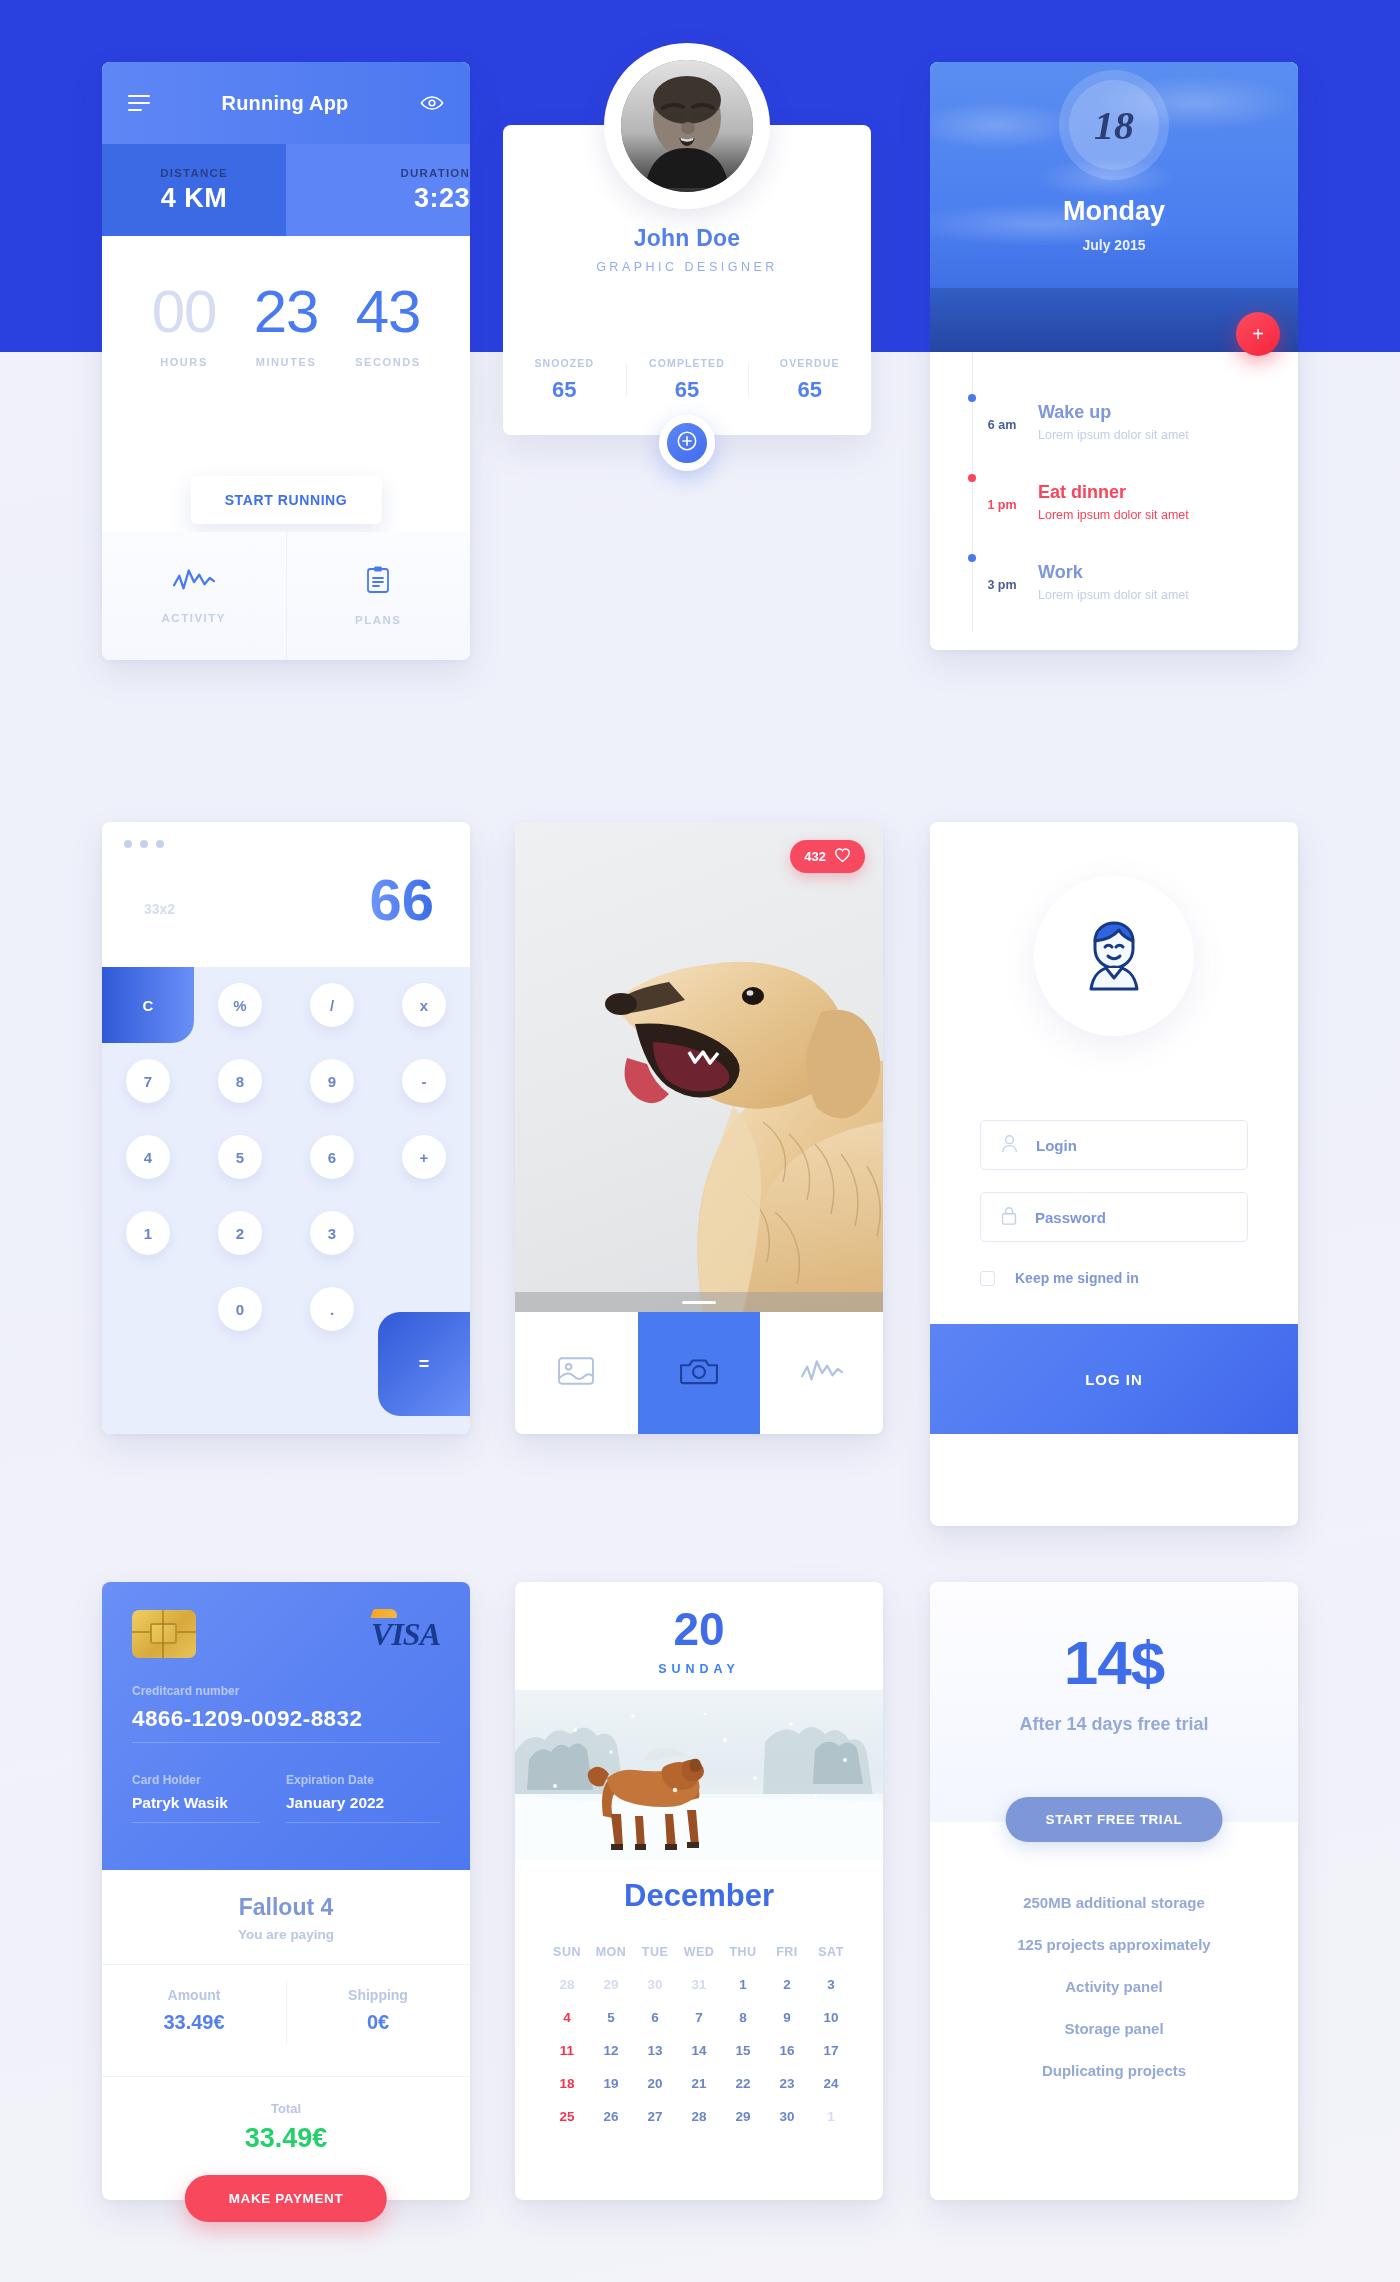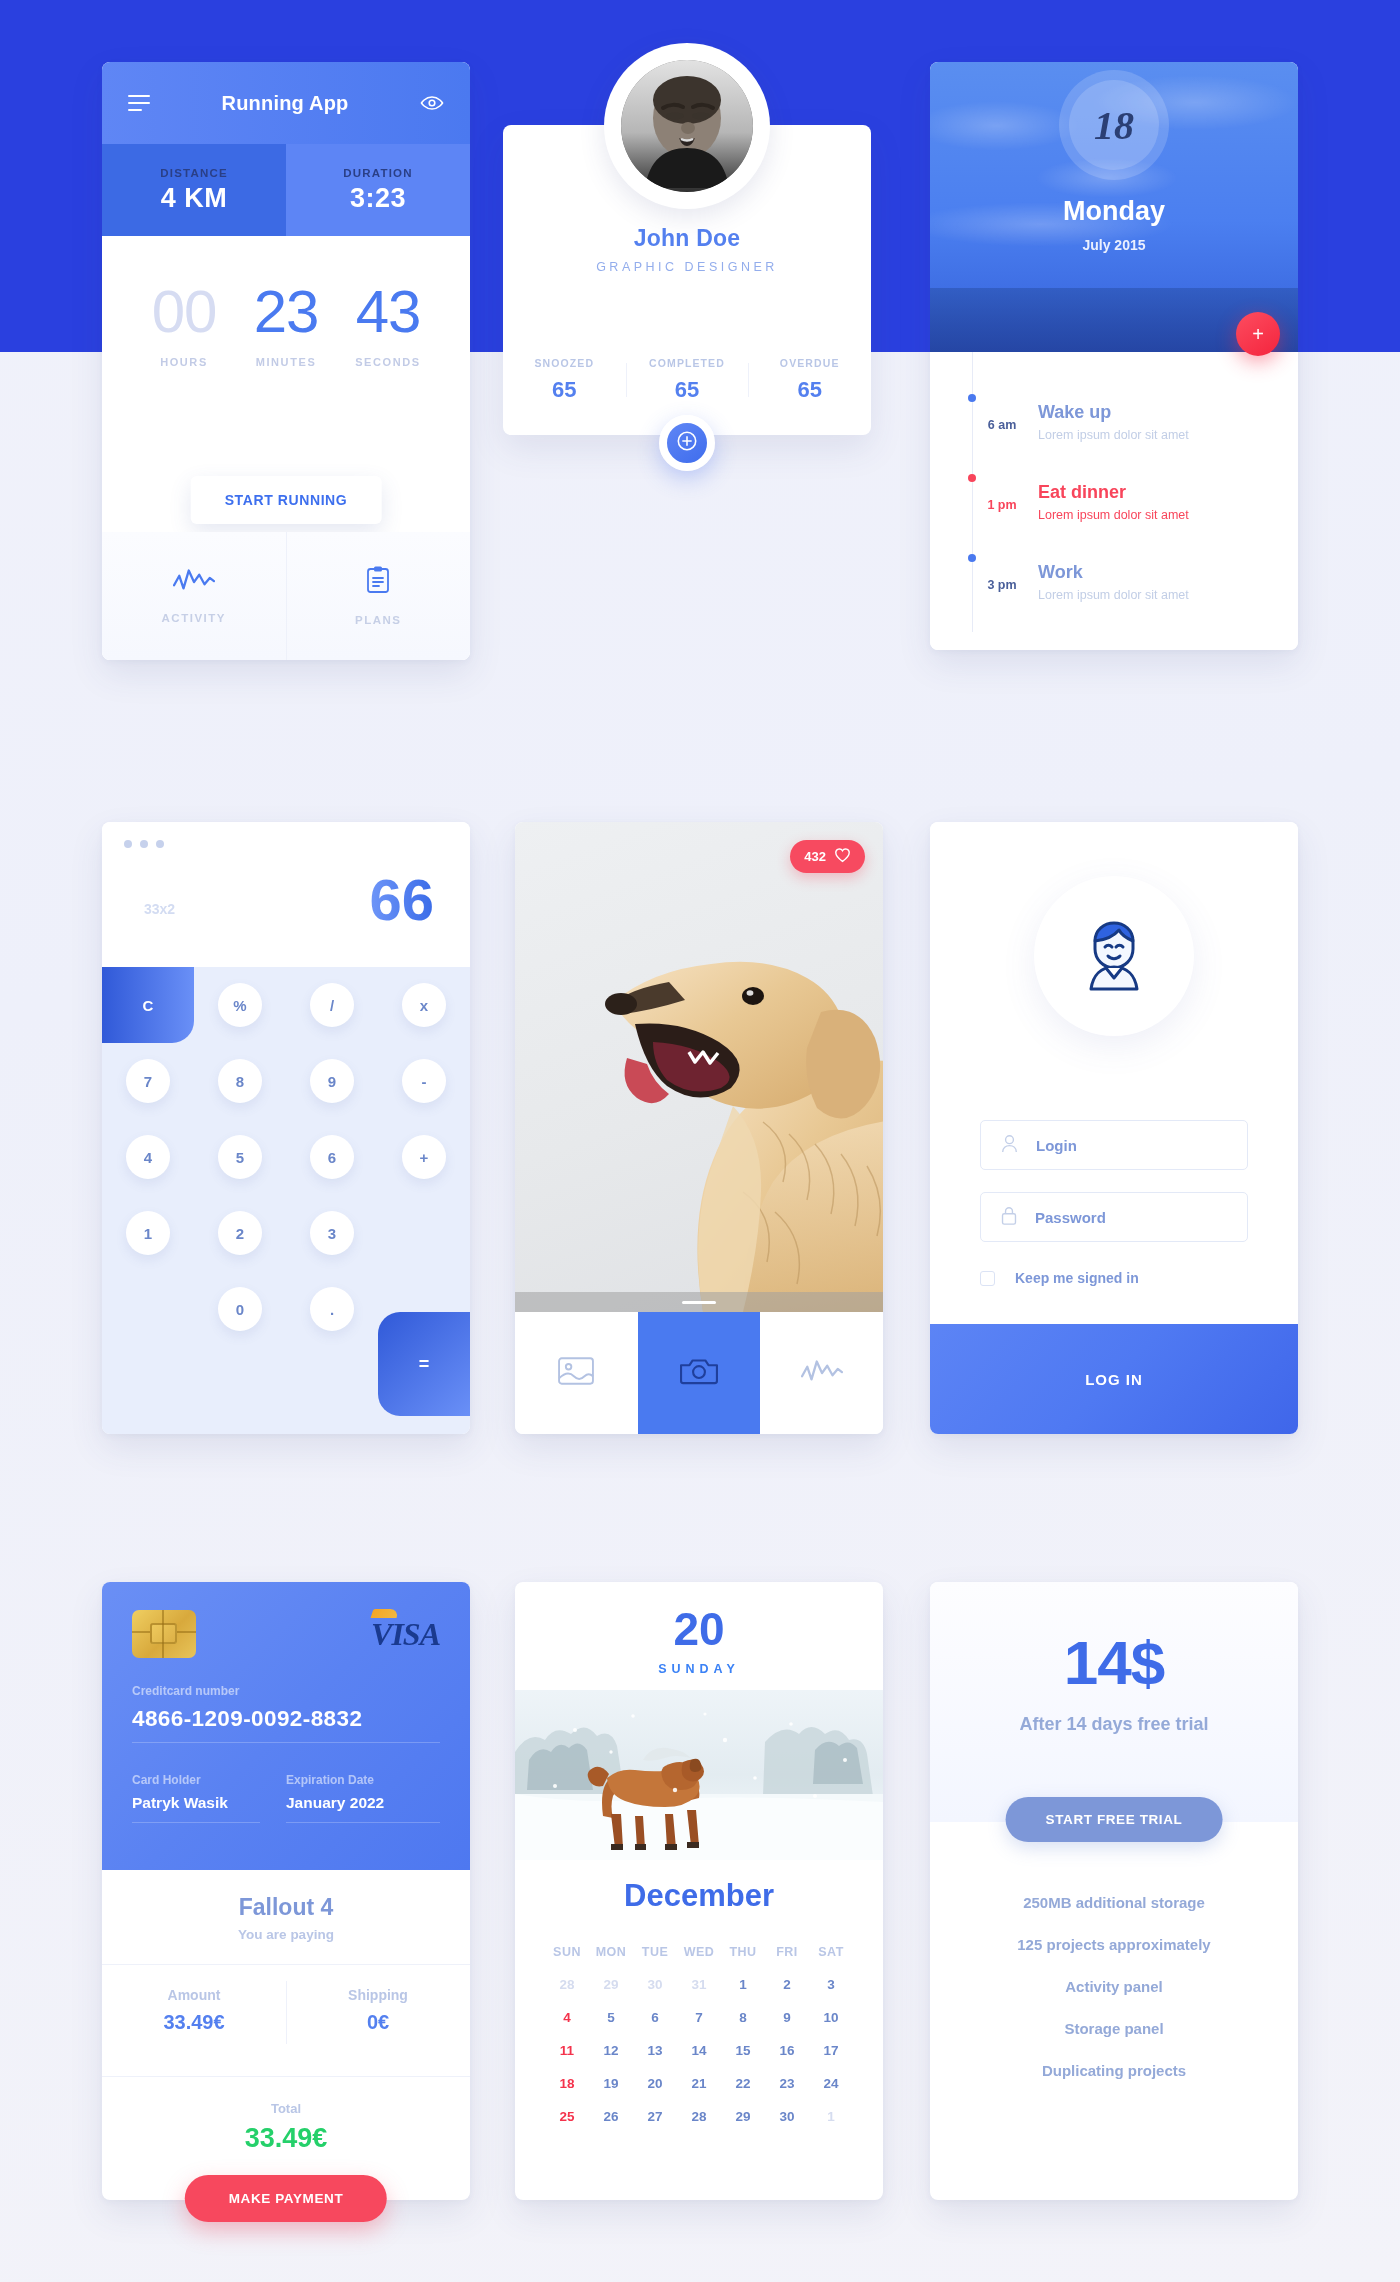"DURATION" .run-stat.right { align-items: none -> flex-end }
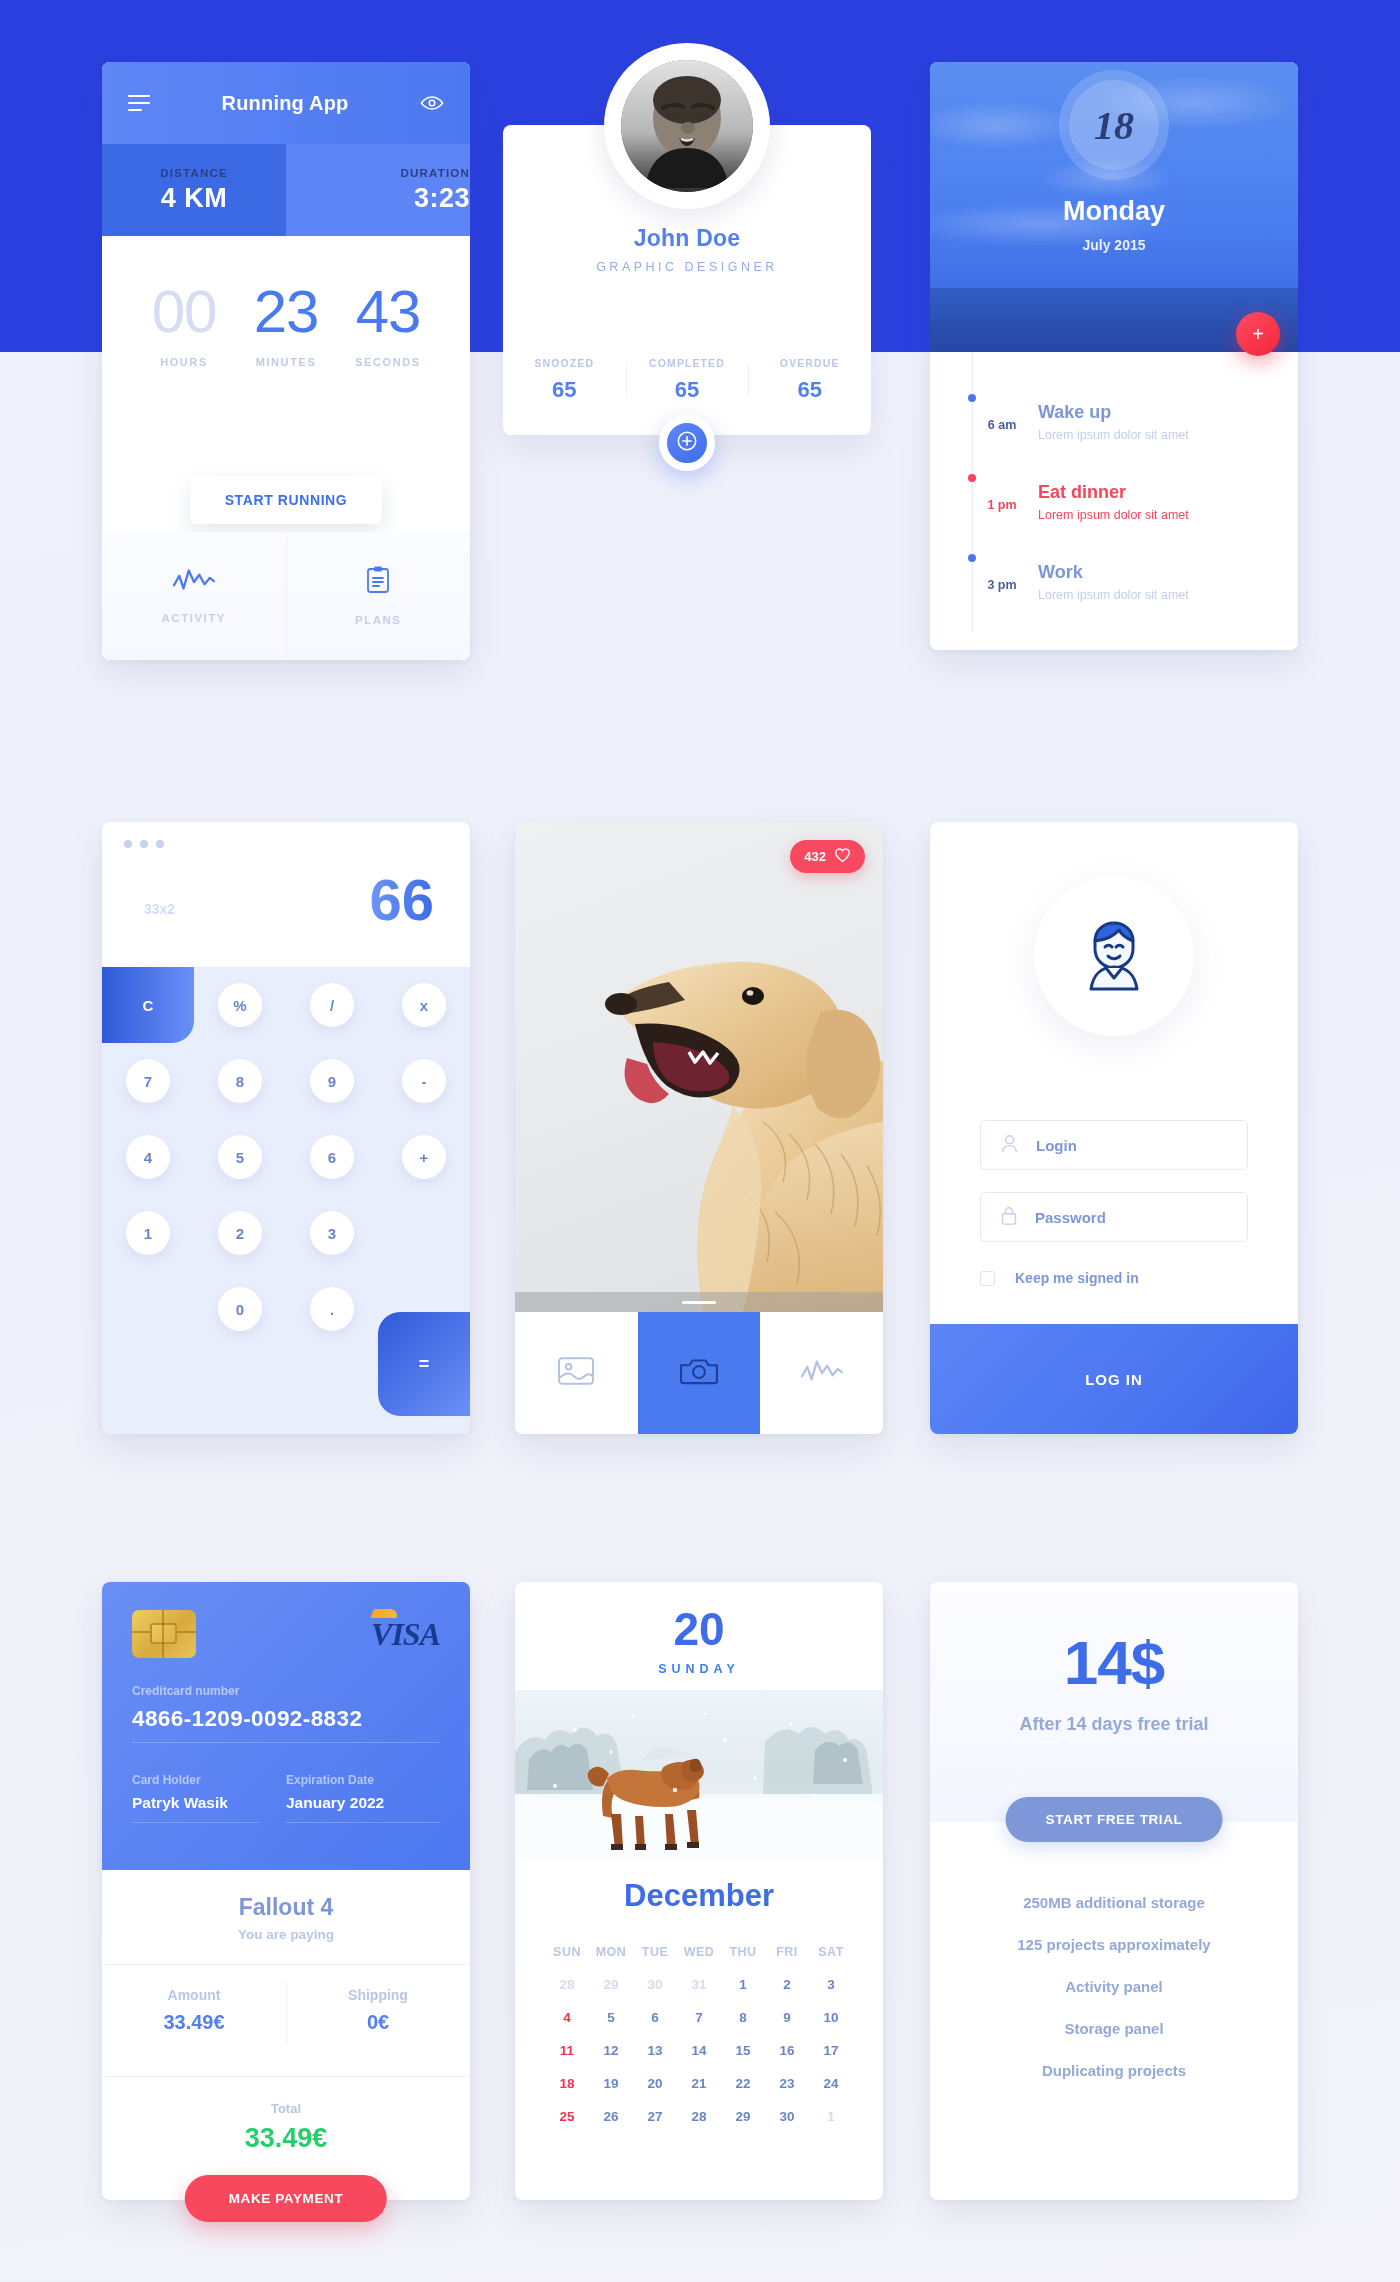"Login" #card-login { height: 612px -> 704px }
